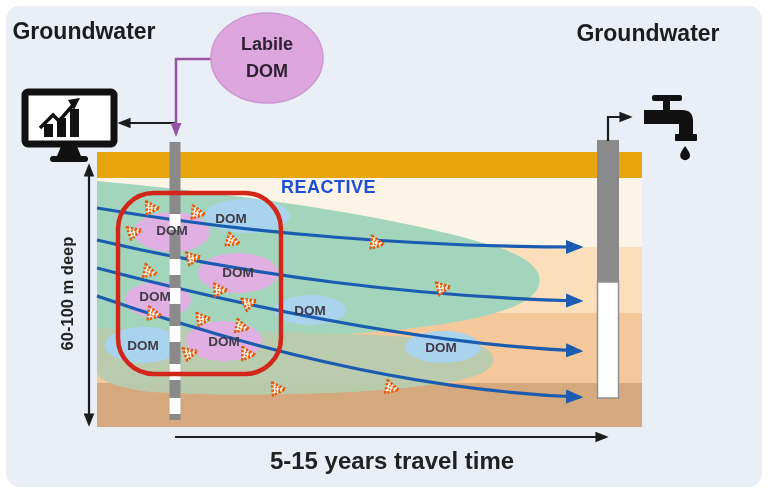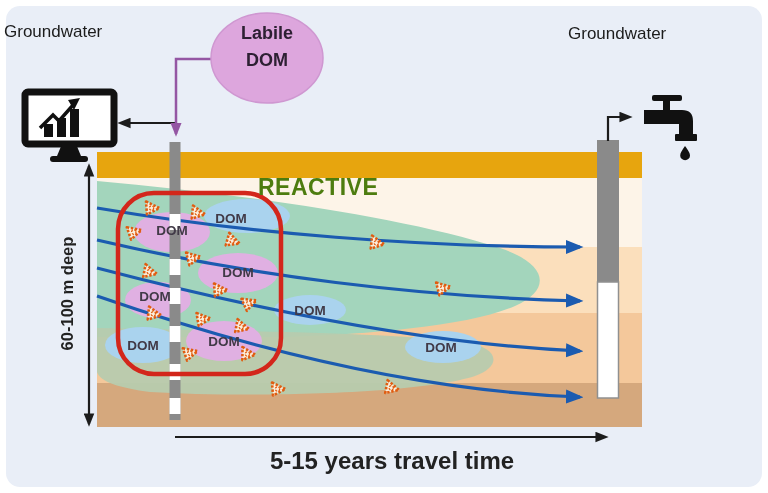"Groundwater" .t-title { font-size: 17px -> 23px; font-weight: normal -> bold; text-align: left -> center }
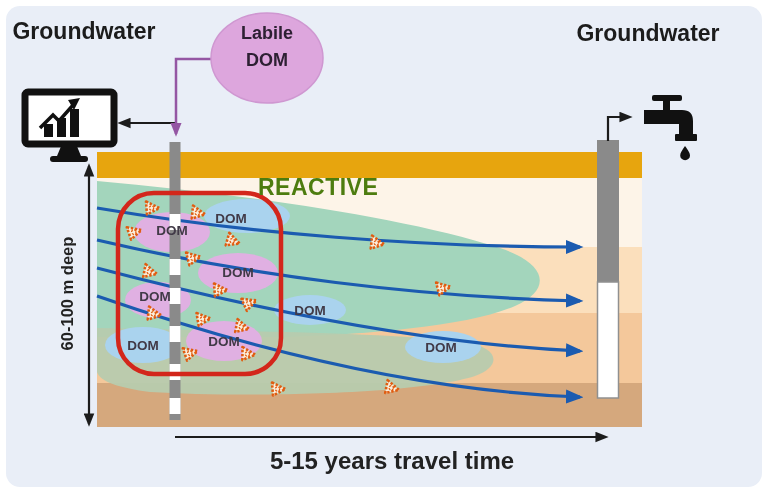"Labile" div.abs { top: 20px -> 31px }
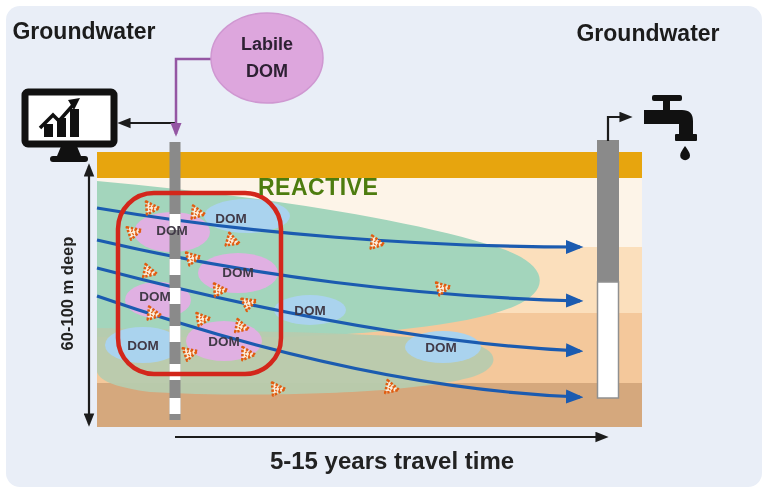"REACTIVE" .t-reactive { color: #4d7c0f -> #1d4ed8; font-size: 23px -> 18px; text-align: left -> right }
